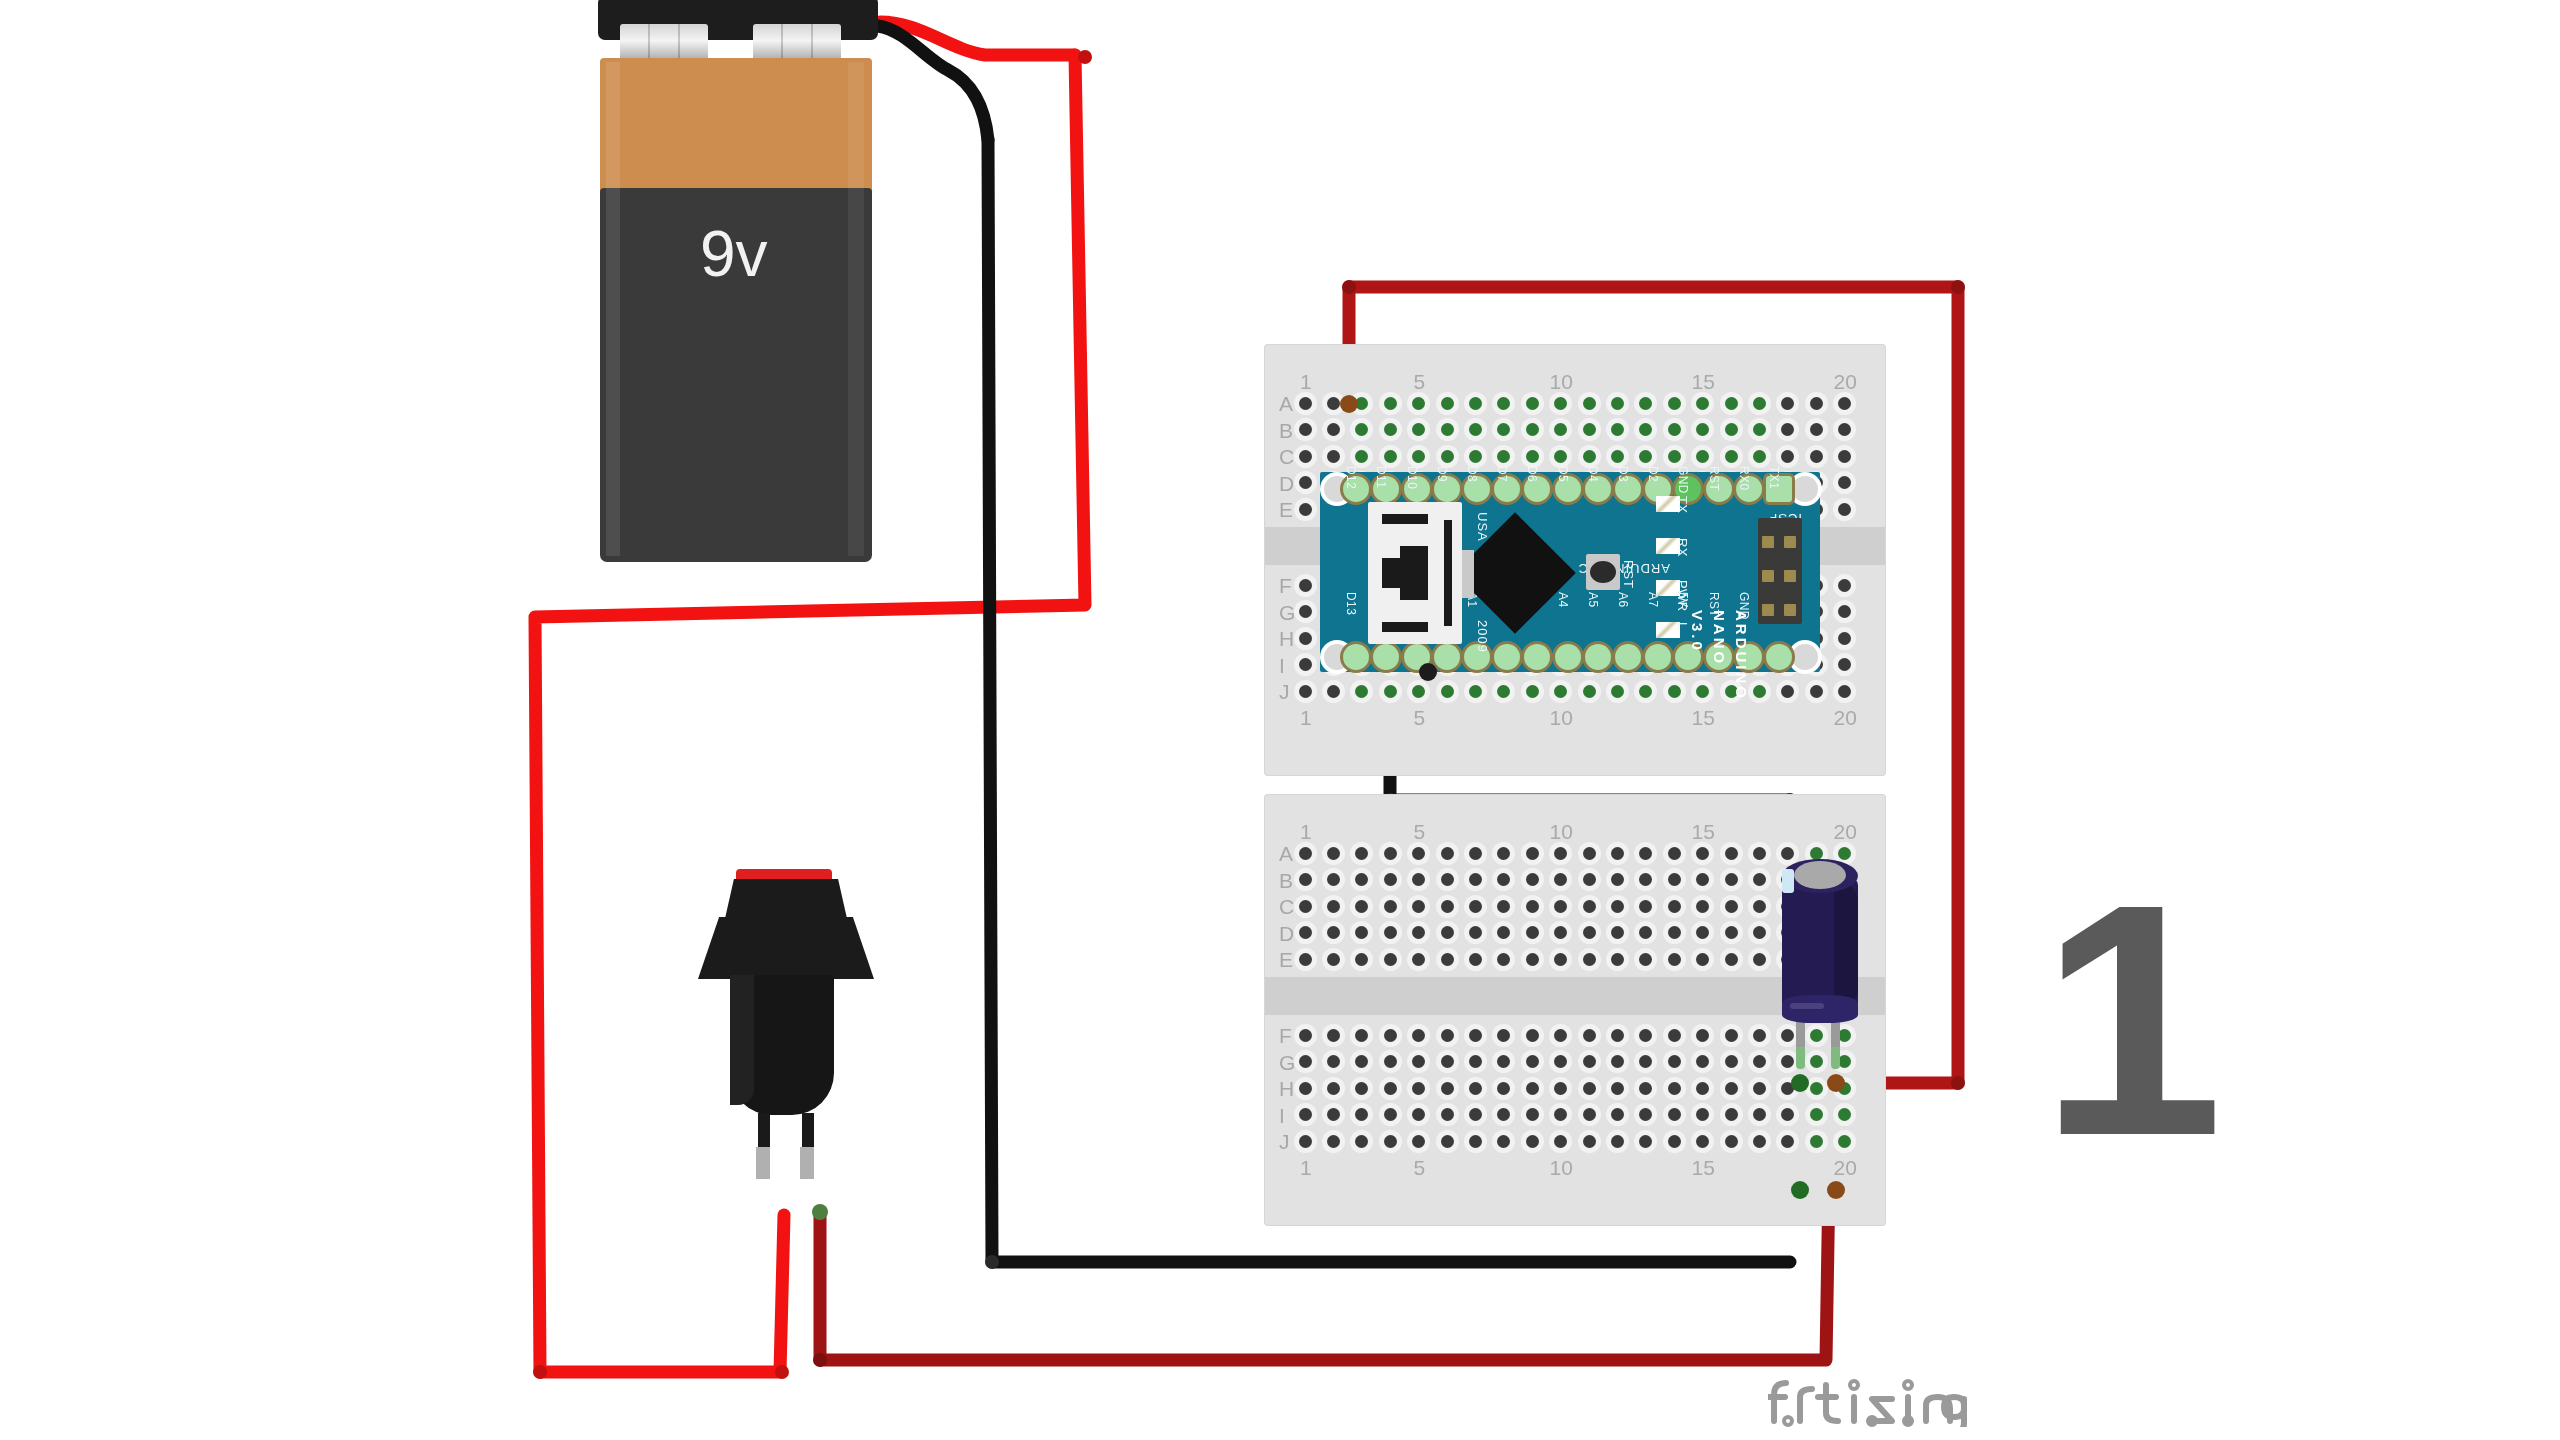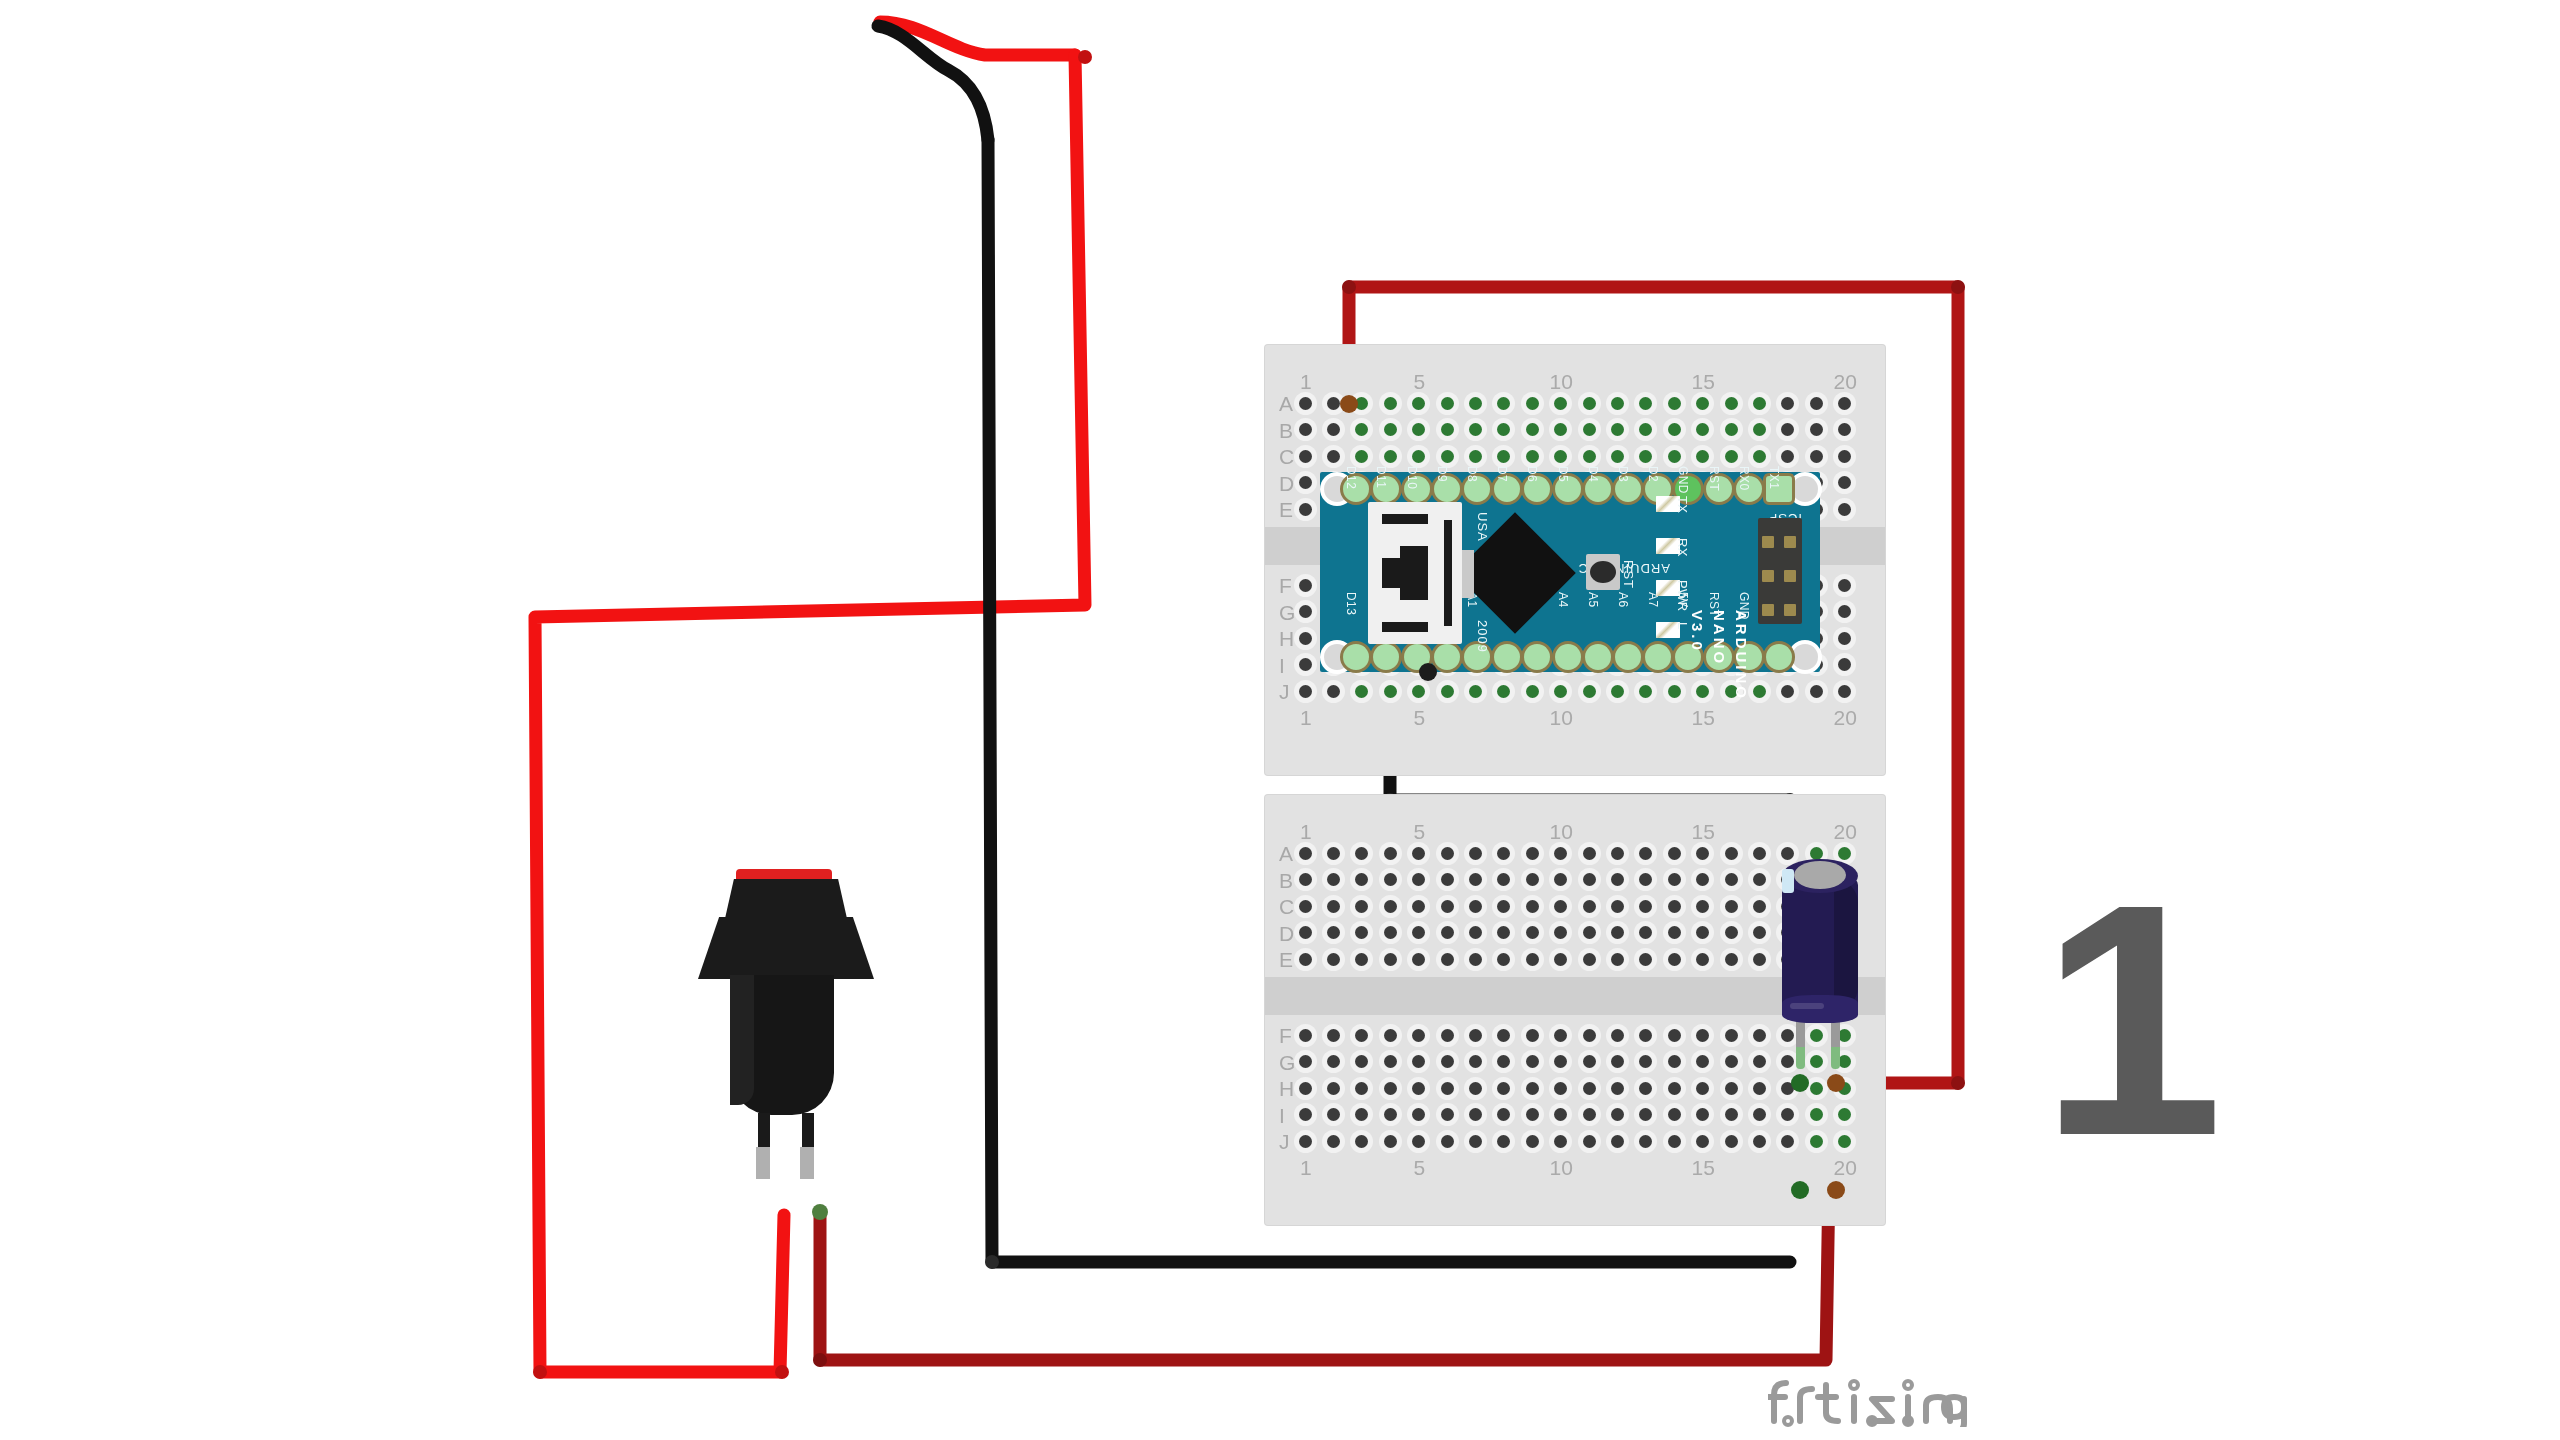"9v" div.battery { html: none -> <div> <div></div> <div> <div></div> <div></div> </div> <div> <div></div> <div></div> </div> <div></div> <div></div> <div></div> <div></div> <div></div> <div>9v</div> </div> }
